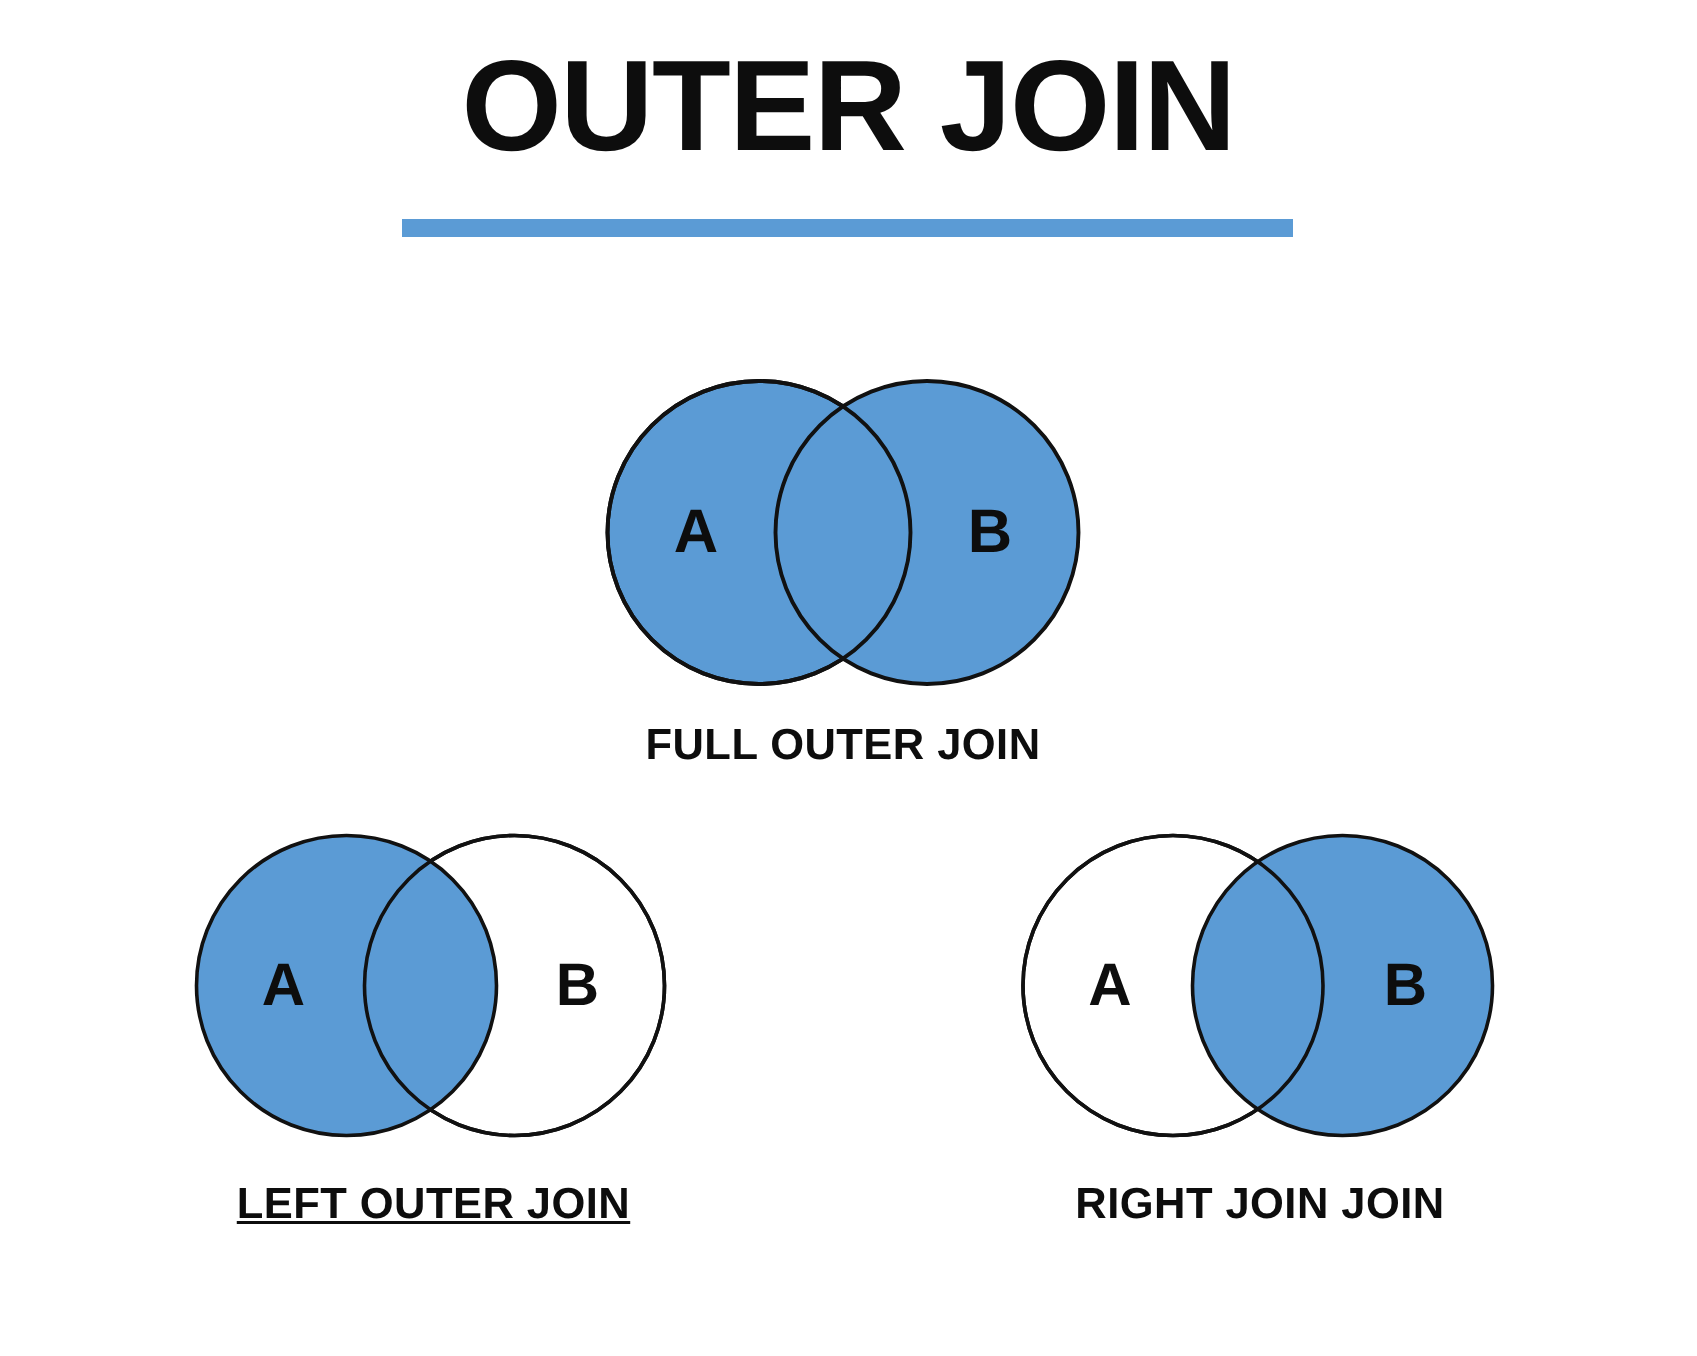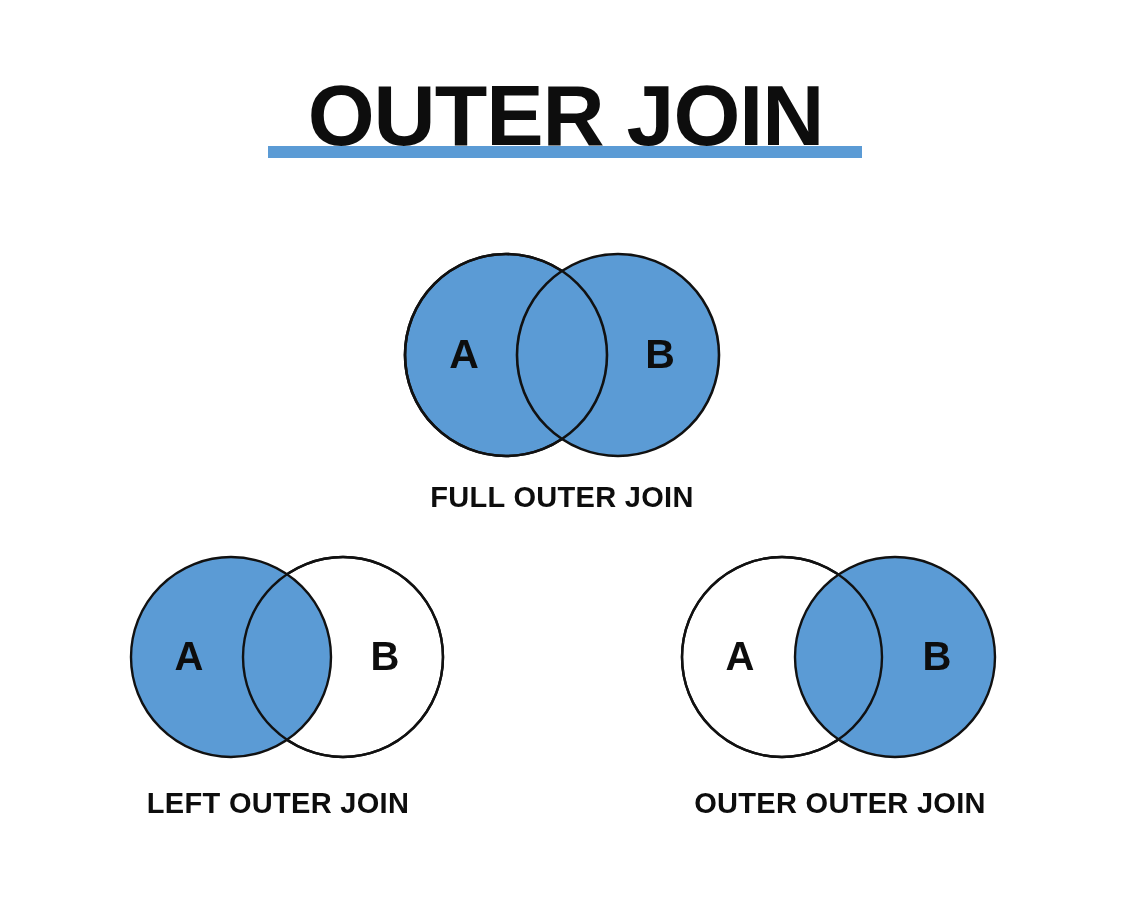"OUTER JOIN" #page-title { margin-top: 44px -> none }
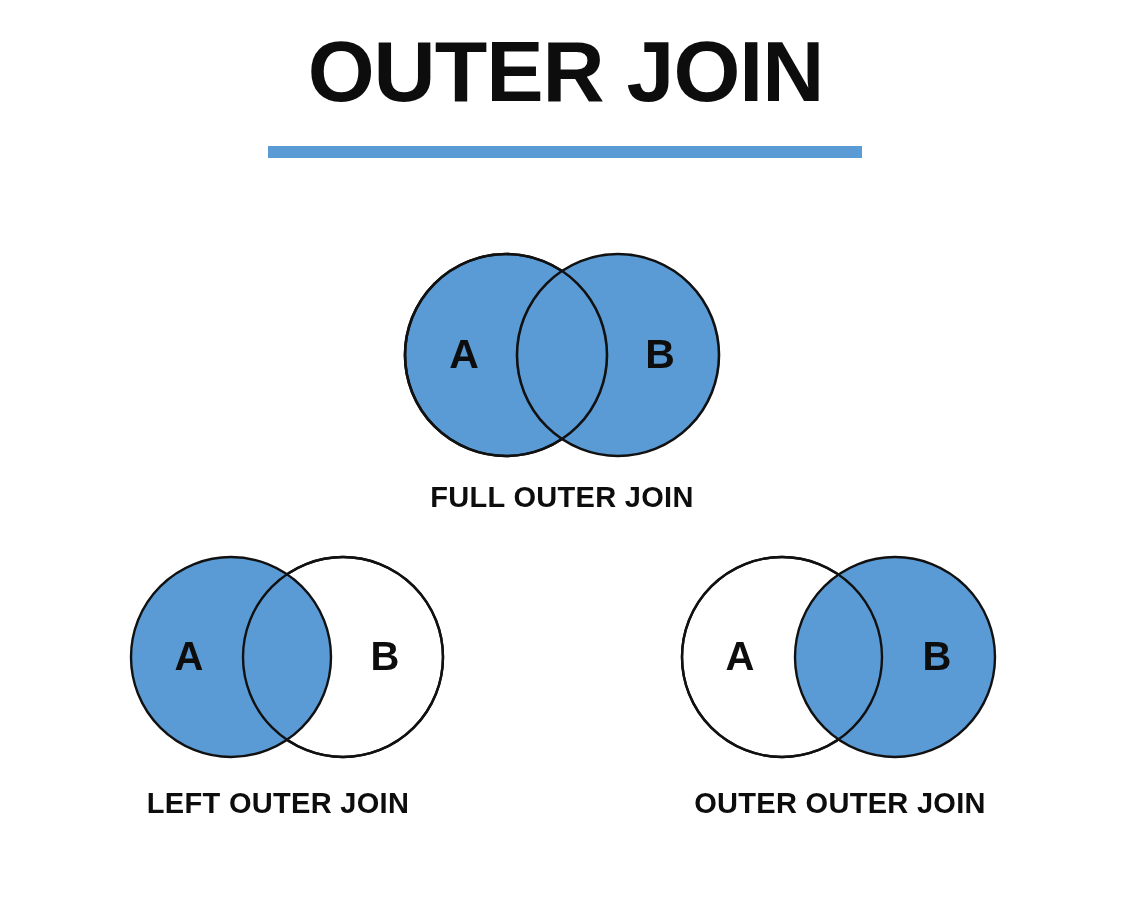"LEFT OUTER JOIN" #caption-left { left: 78px -> 89px; text-decoration: none -> underline }
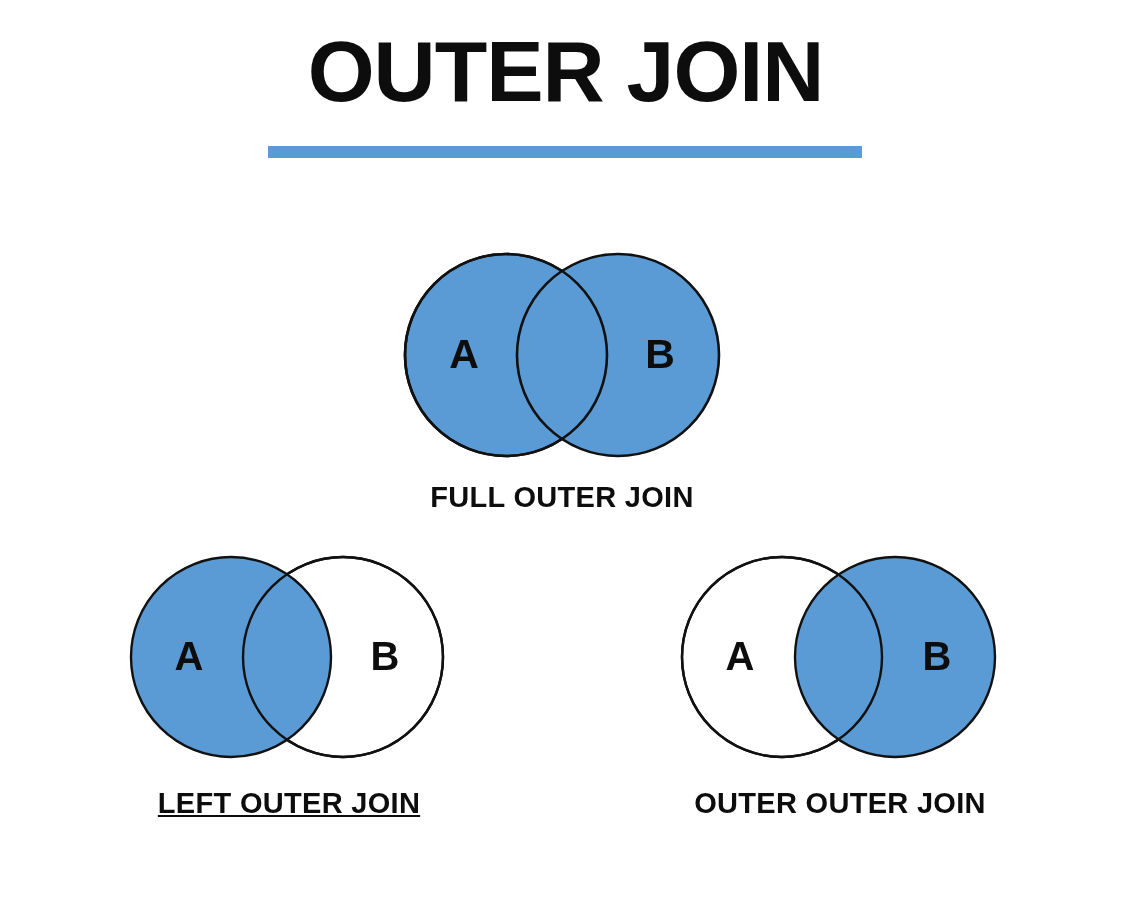"OUTER OUTER JOIN" div.venn-caption { text: OUTER OUTER -> RIGHT JOIN }
